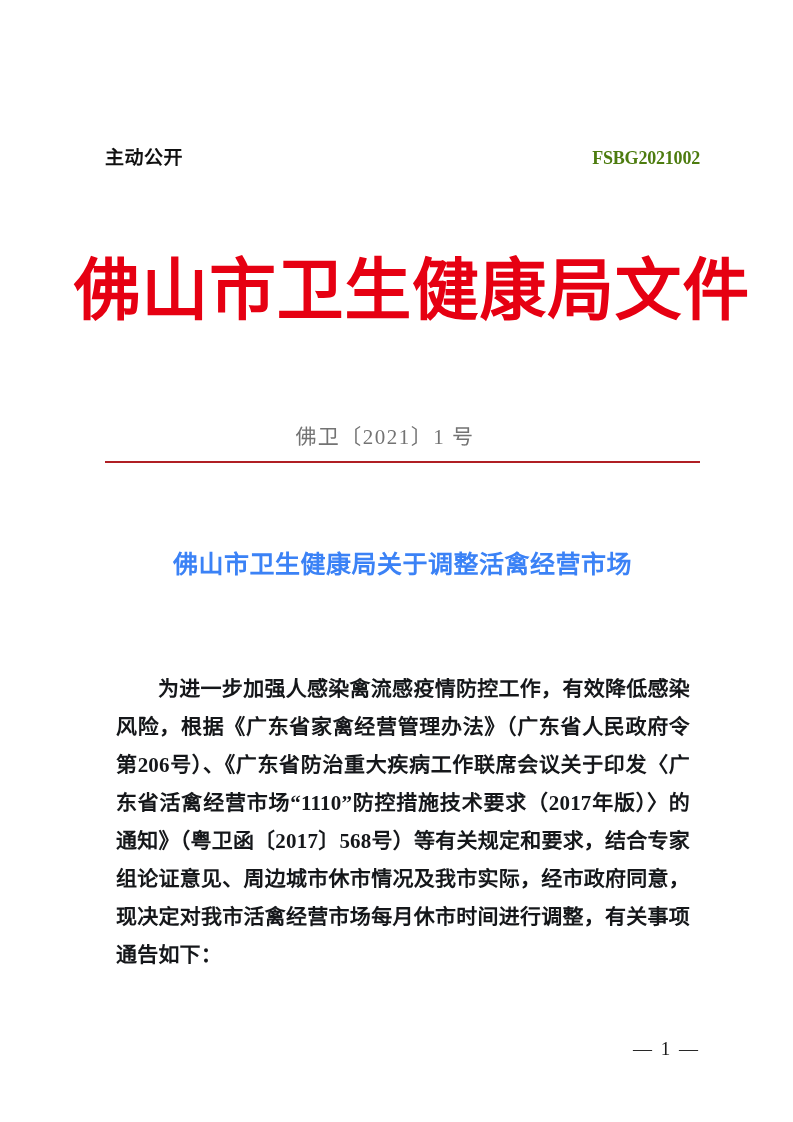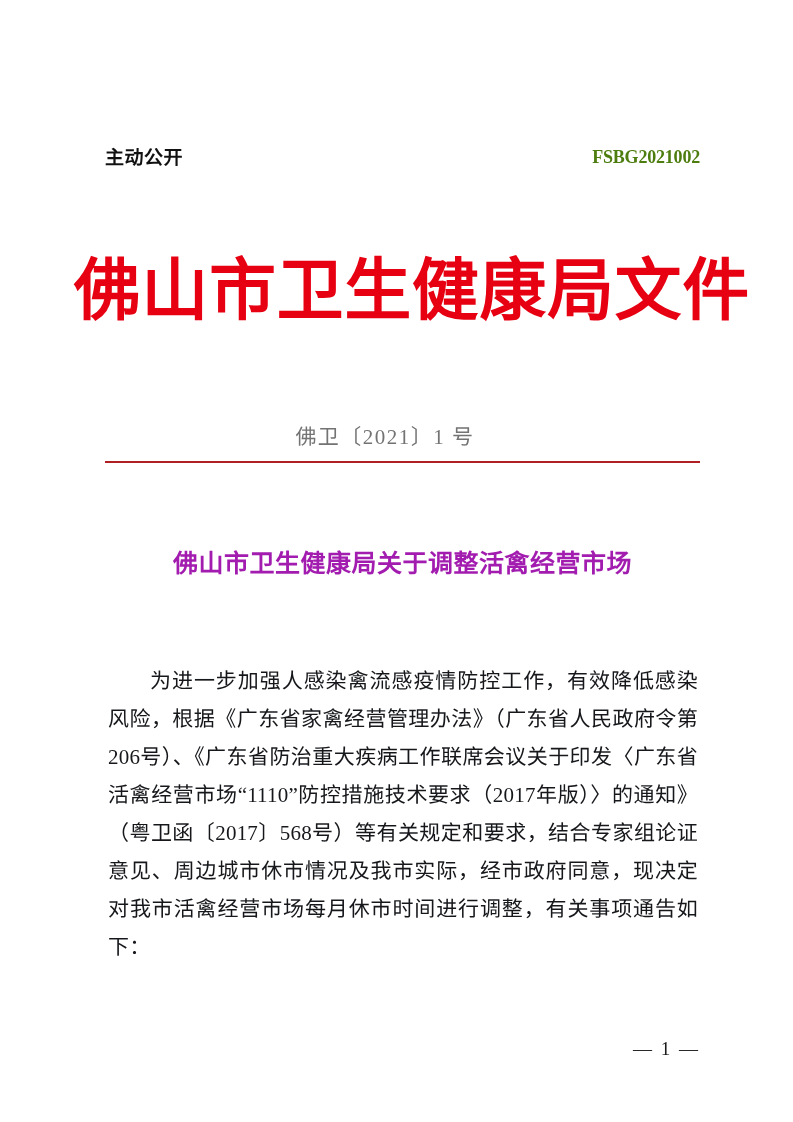"主动公开" .doc-header { align-items: flex-start -> flex-end }
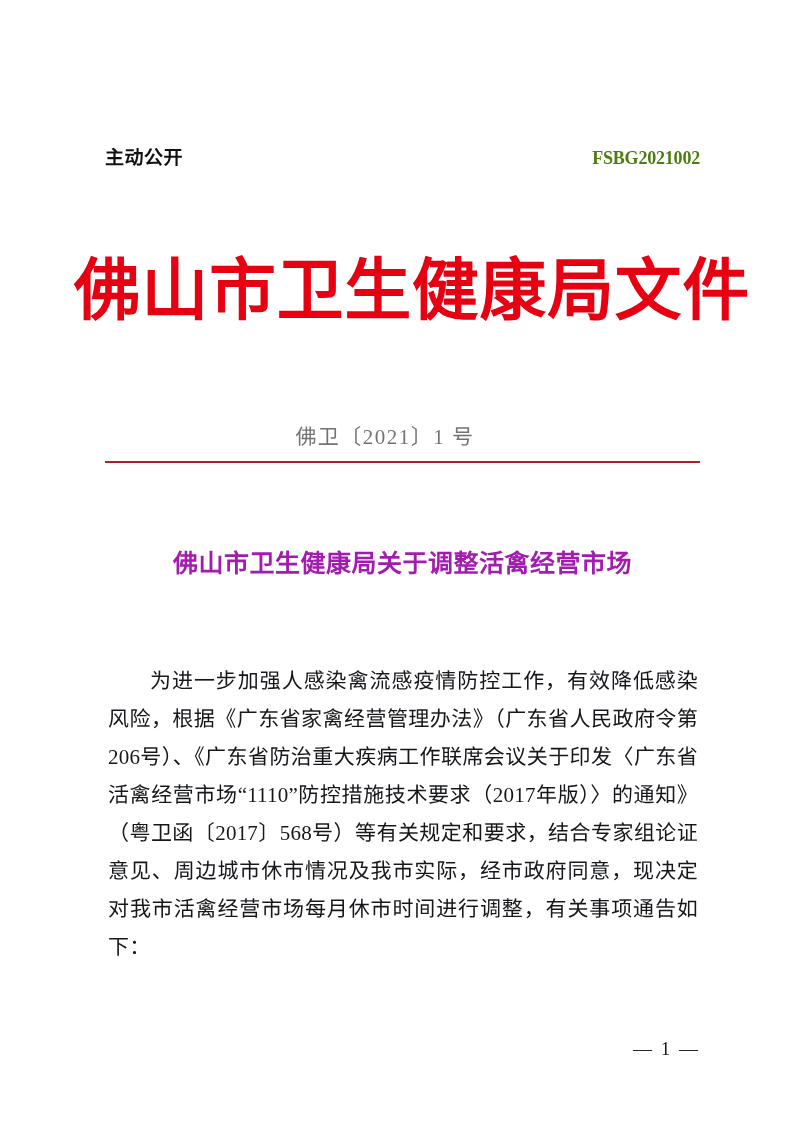"佛山市卫生健康局关于调整活禽经营市场" .doc-title { color: #a21caf -> #3b82f6; font-family: Liberation Serif, serif -> Liberation Sans, sans-serif }
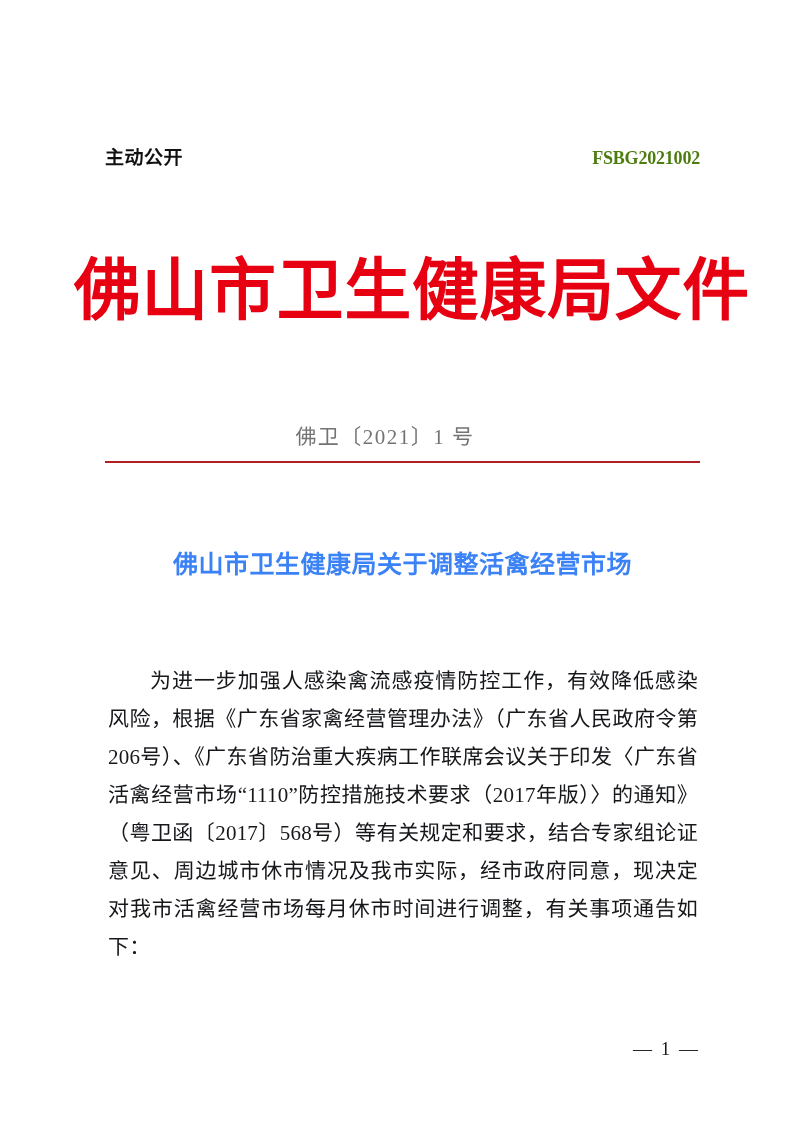"为进一步加强人感染禽流感疫情防控工作，有效降低感染风险，根据《广东省家禽经营管理" .doc-body p { font-weight: none -> bold; margin: 4px -> 12px }
